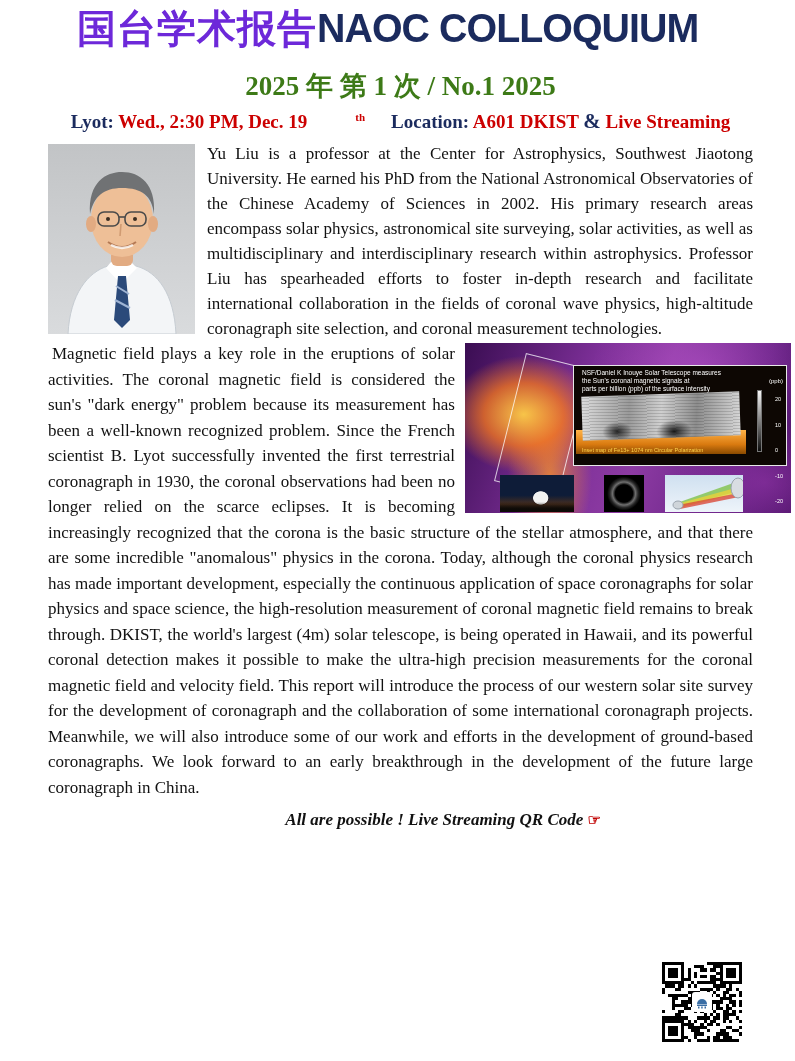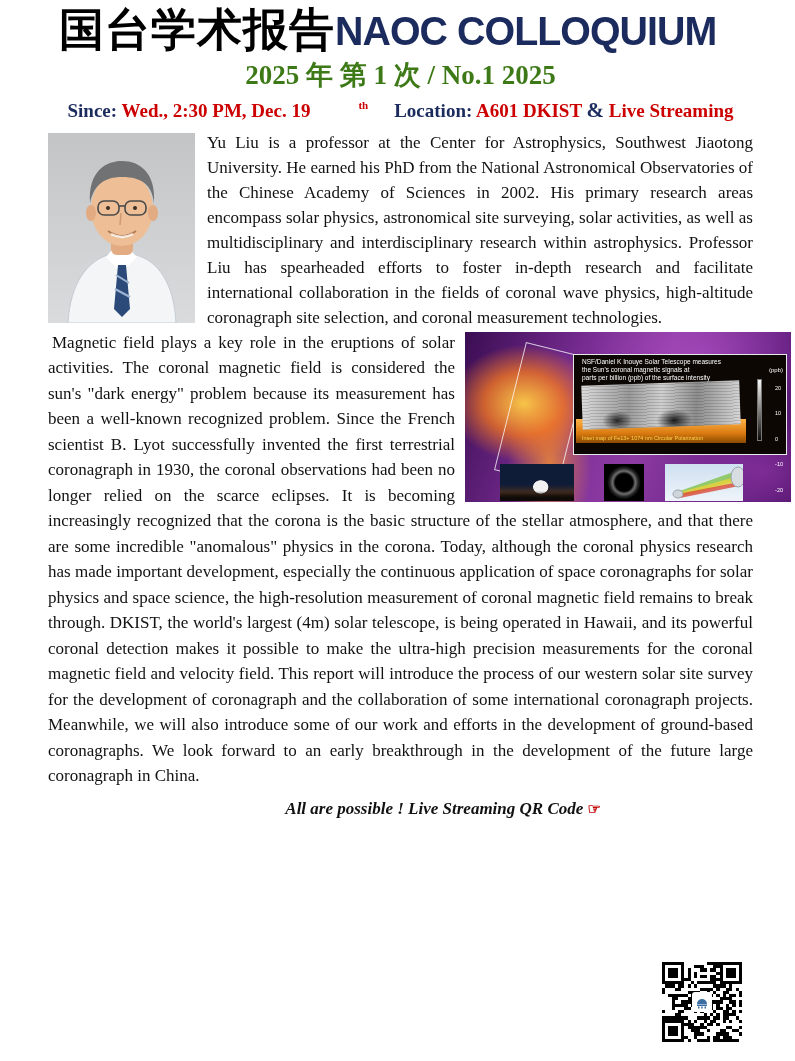"国台学术报告" .main-title .zh { color: #000000 -> #6d28d9; font-size: 45px -> 39px }
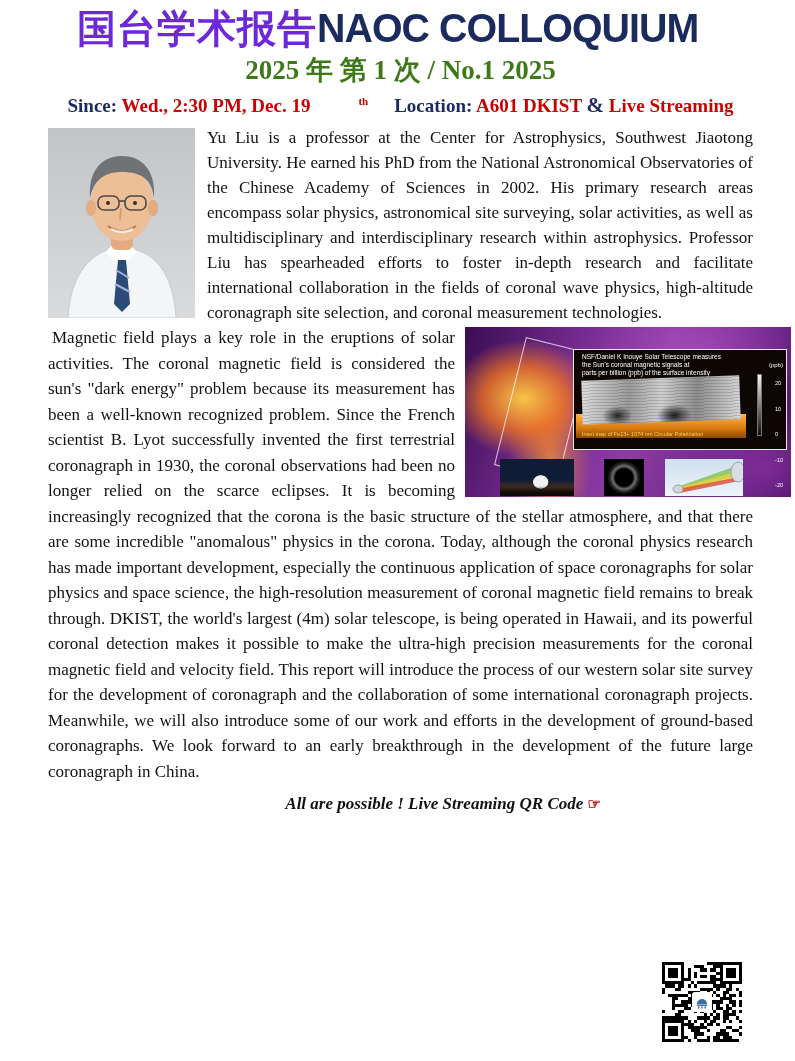"2025 年 第 1 次" .subtitle { margin-top: 2px -> 18px }
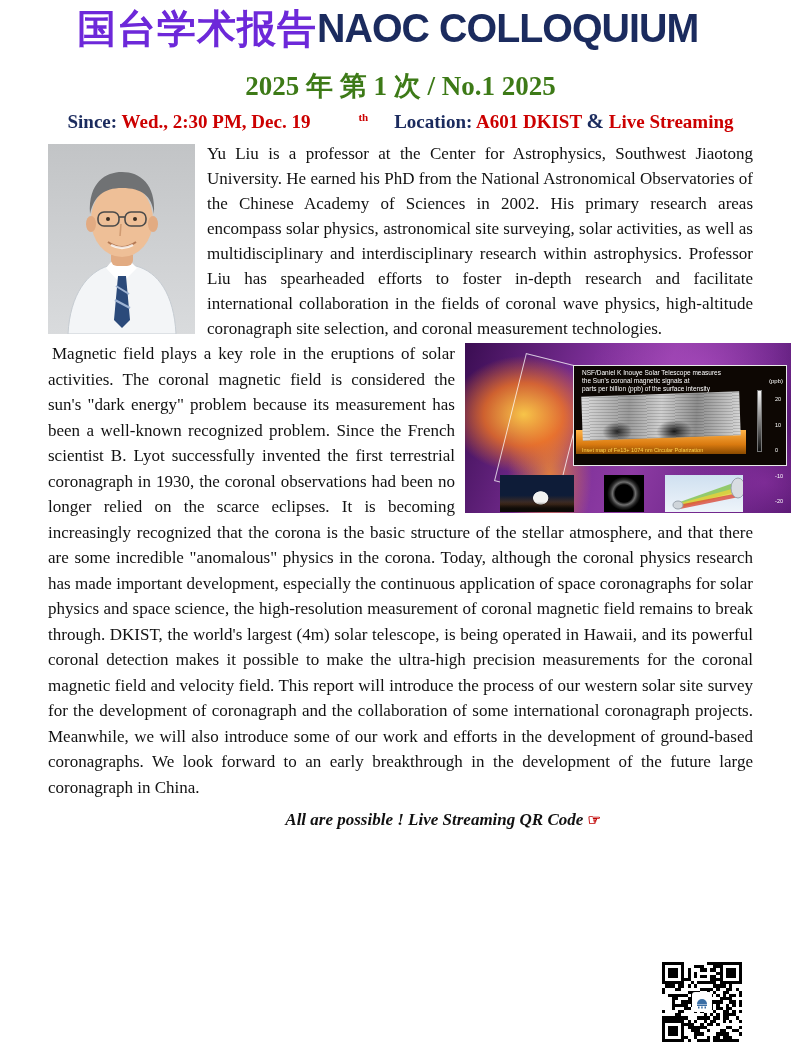"Since:" span.navy { text: Since -> Lyot }
